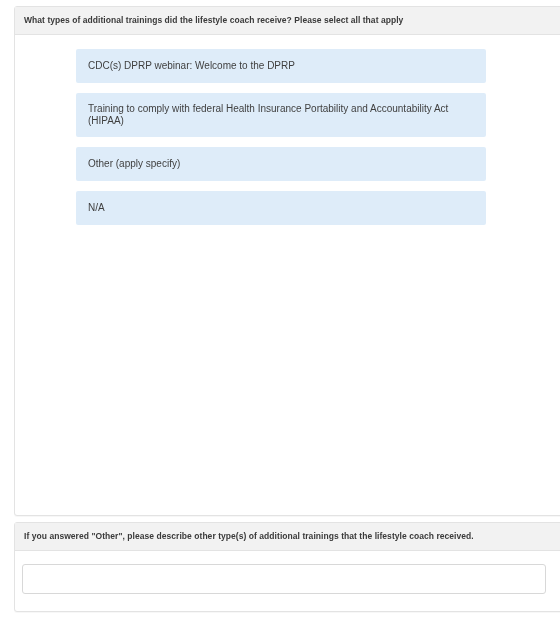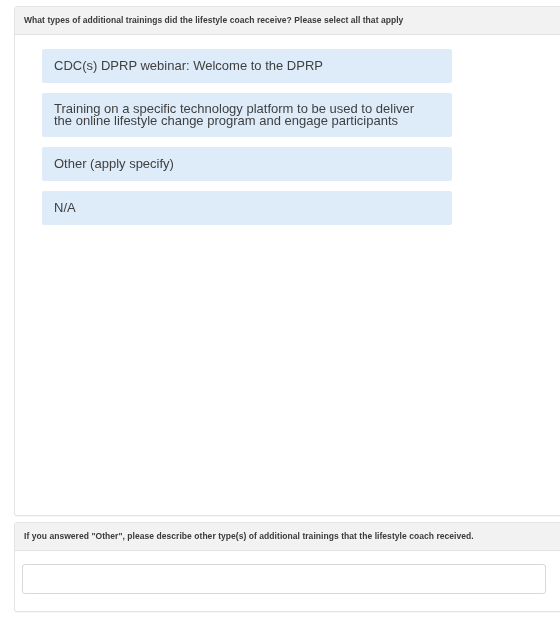"CDC(s) DPRP webinar: Welcome to" .option { font-size: 13px -> 10px; margin: 0 0 10px 27px -> 0 0 10px 61px }
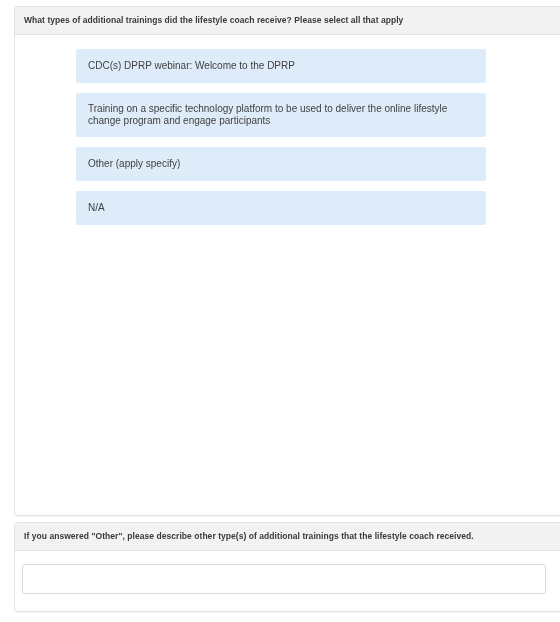"Training to comply with federal" div.option { html: none -> <div> <span>Training to comply with federal Health Insurance Portability and Accountability Act (HIPAA)</span> </div> }
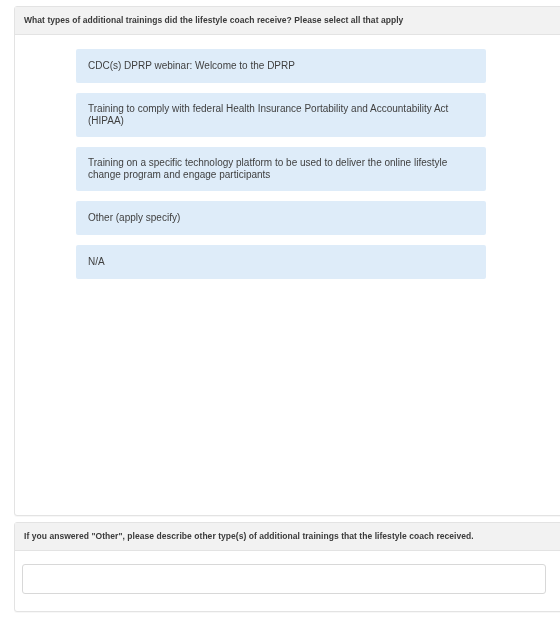"Training on a specific technology" div.option { html: <div> <span>Training on a specific technology platform to be used to deliver the online lifestyle change program and engage participants</span> </div> -> none }
